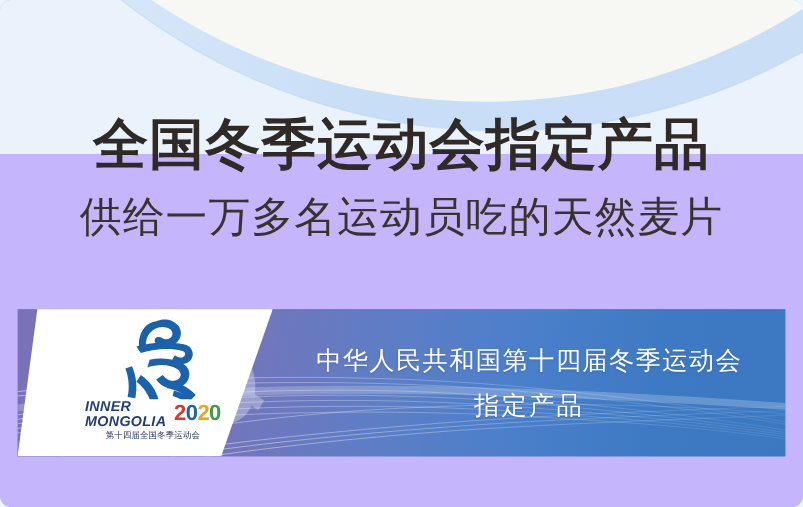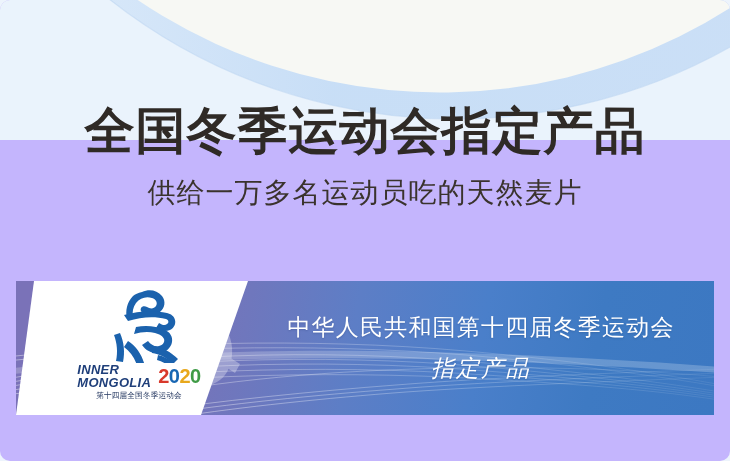"供给一万多名运动员吃的天然麦片" .sub-title { font-size: 28px -> 38px }
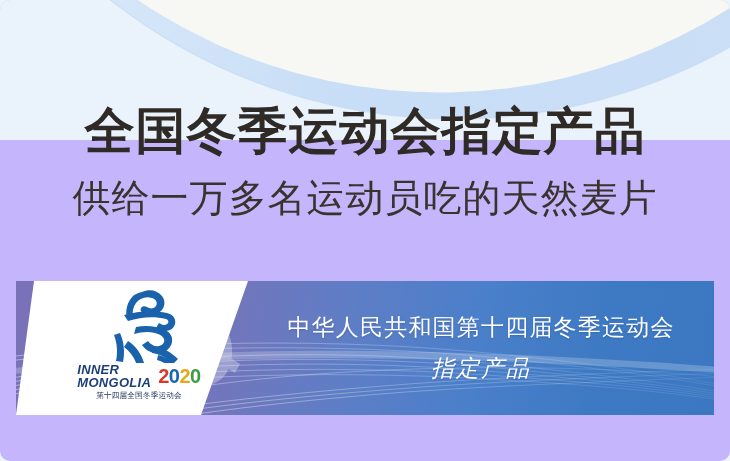"指定产品" .banner-line.l2 { font-style: italic -> none }
